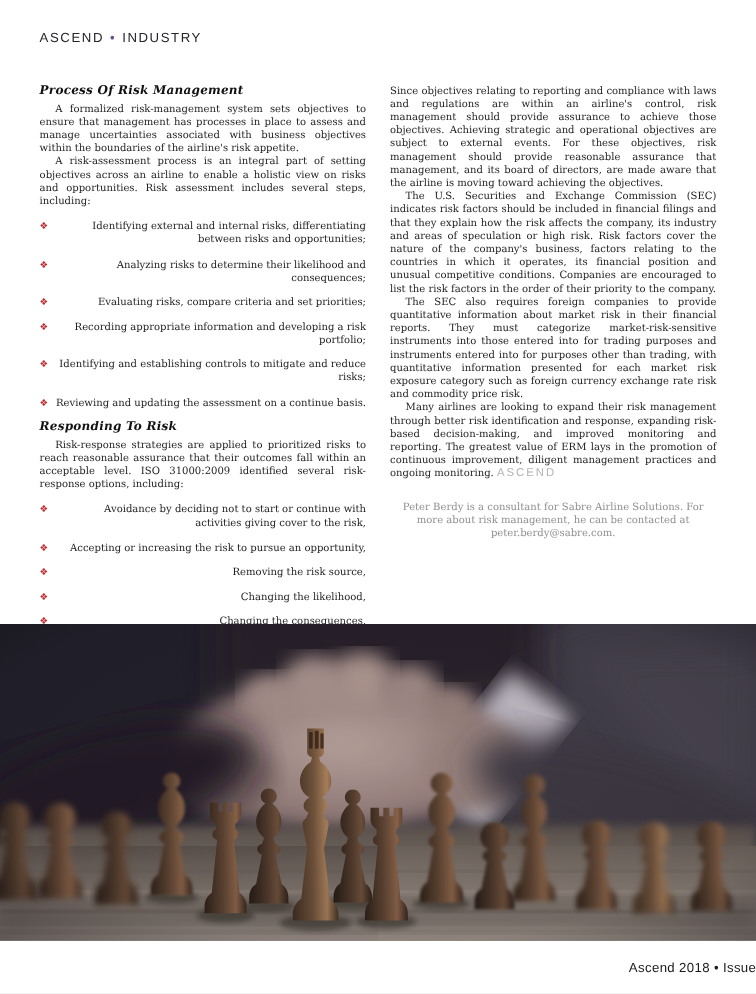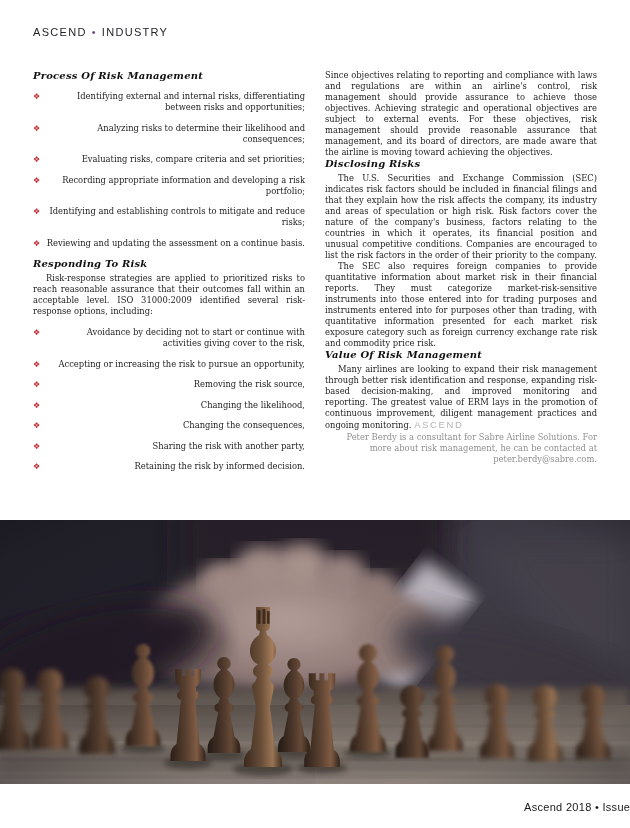"A formalized risk-management system sets" p.body { html: none -> <p>A formalized risk-management system sets objectives to ensure that management has processes in place to assess and manage uncertainties associated with business objectives within the boundaries of the airline's risk appetite.</p> }
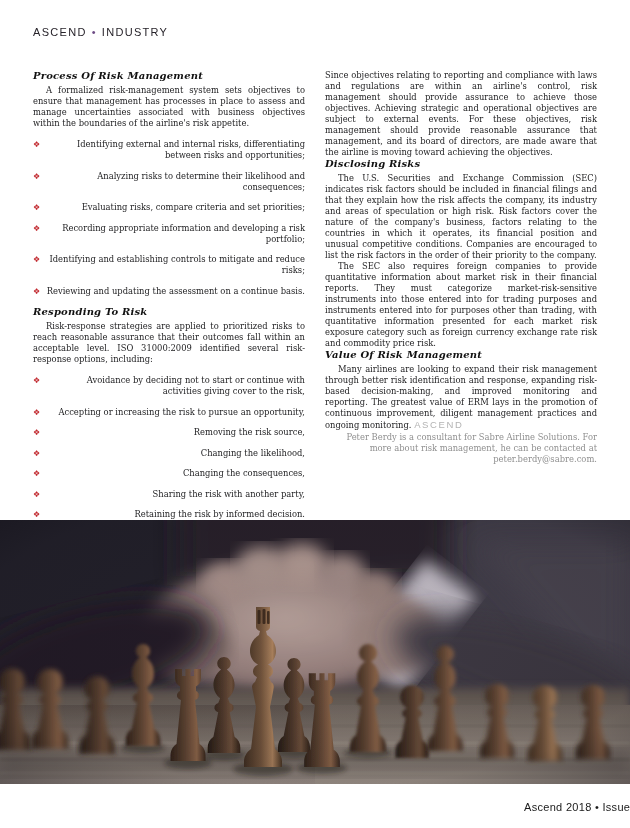"A risk-assessment process is an" p.body { html: none -> <p>A risk-assessment process is an integral part of setting objectives across an airline to enable a holistic view on risks and opportunities. Risk assessment includes several steps, including:</p> }
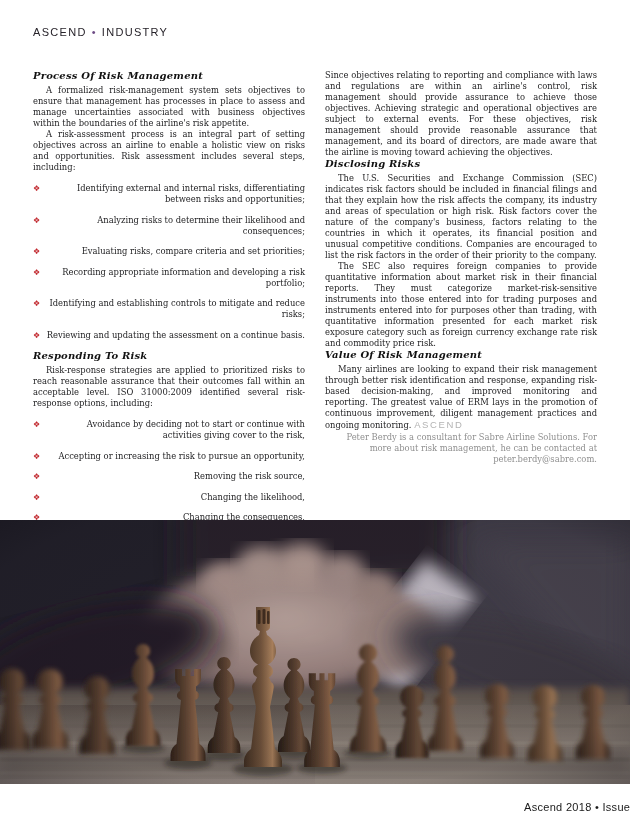"Disclosing Risks" h2.sec { html: <h2>Disclosing Risks</h2> -> none }
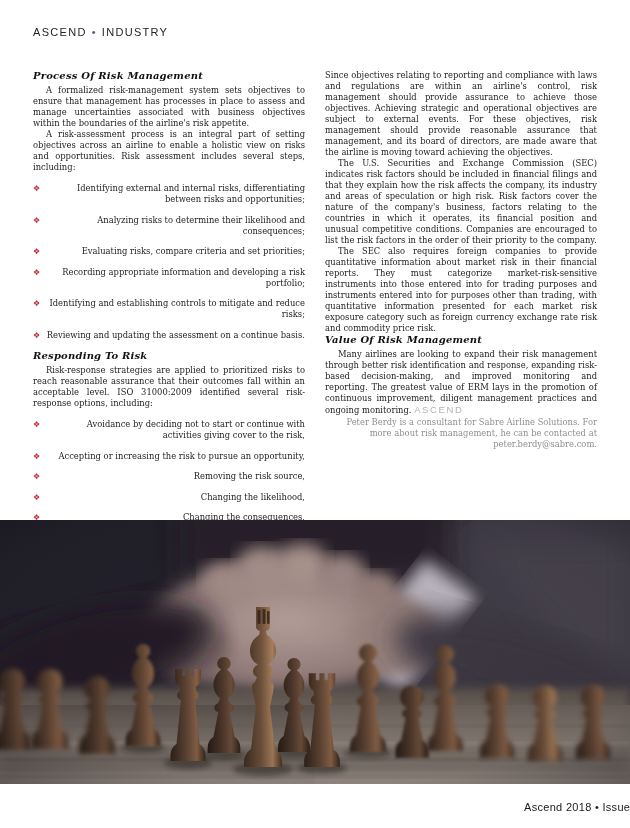"Value Of Risk Management" h2.sec { html: <h2>Value Of Risk Management</h2> -> none }
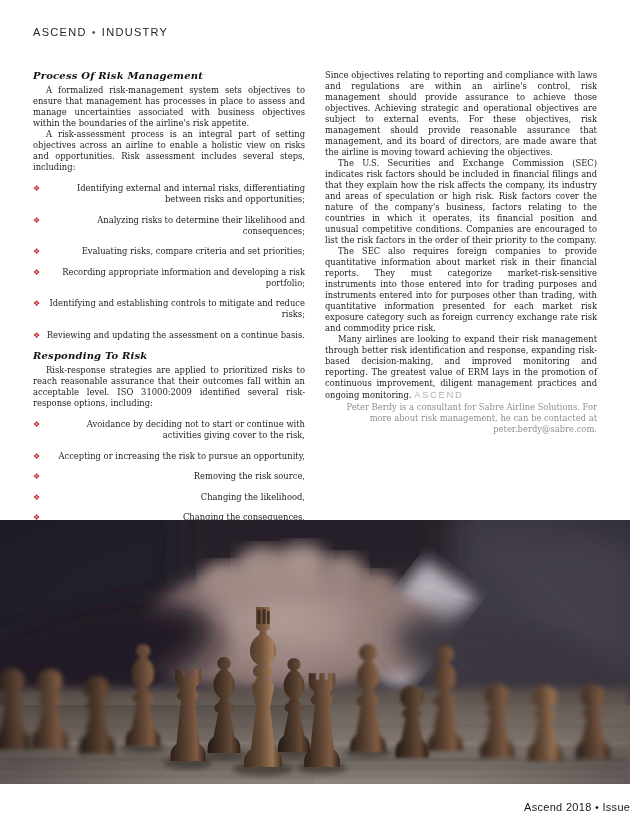"Peter Berdy is a consultant" .byline { margin-top: 1px -> 17px; text-align: right -> center }
